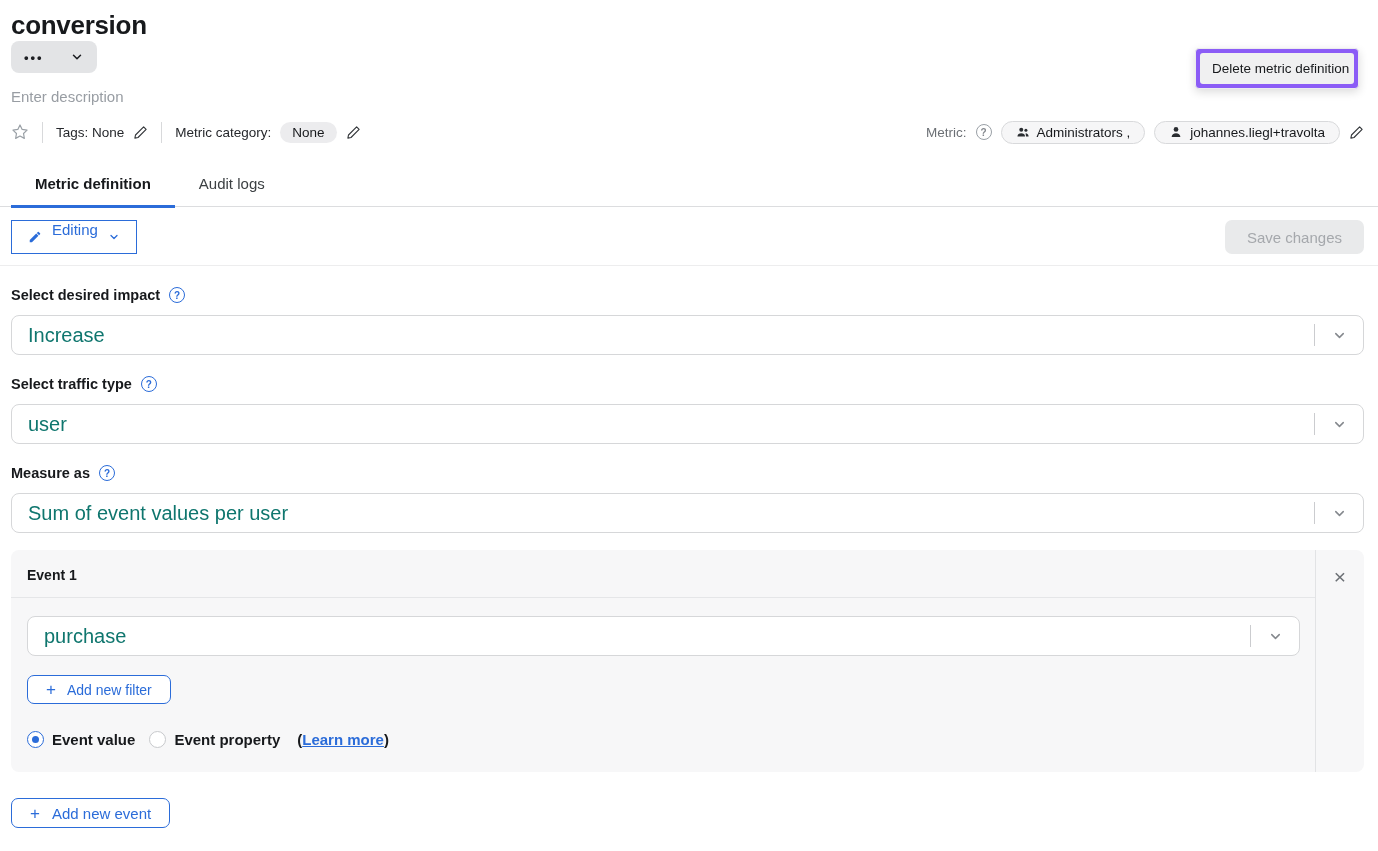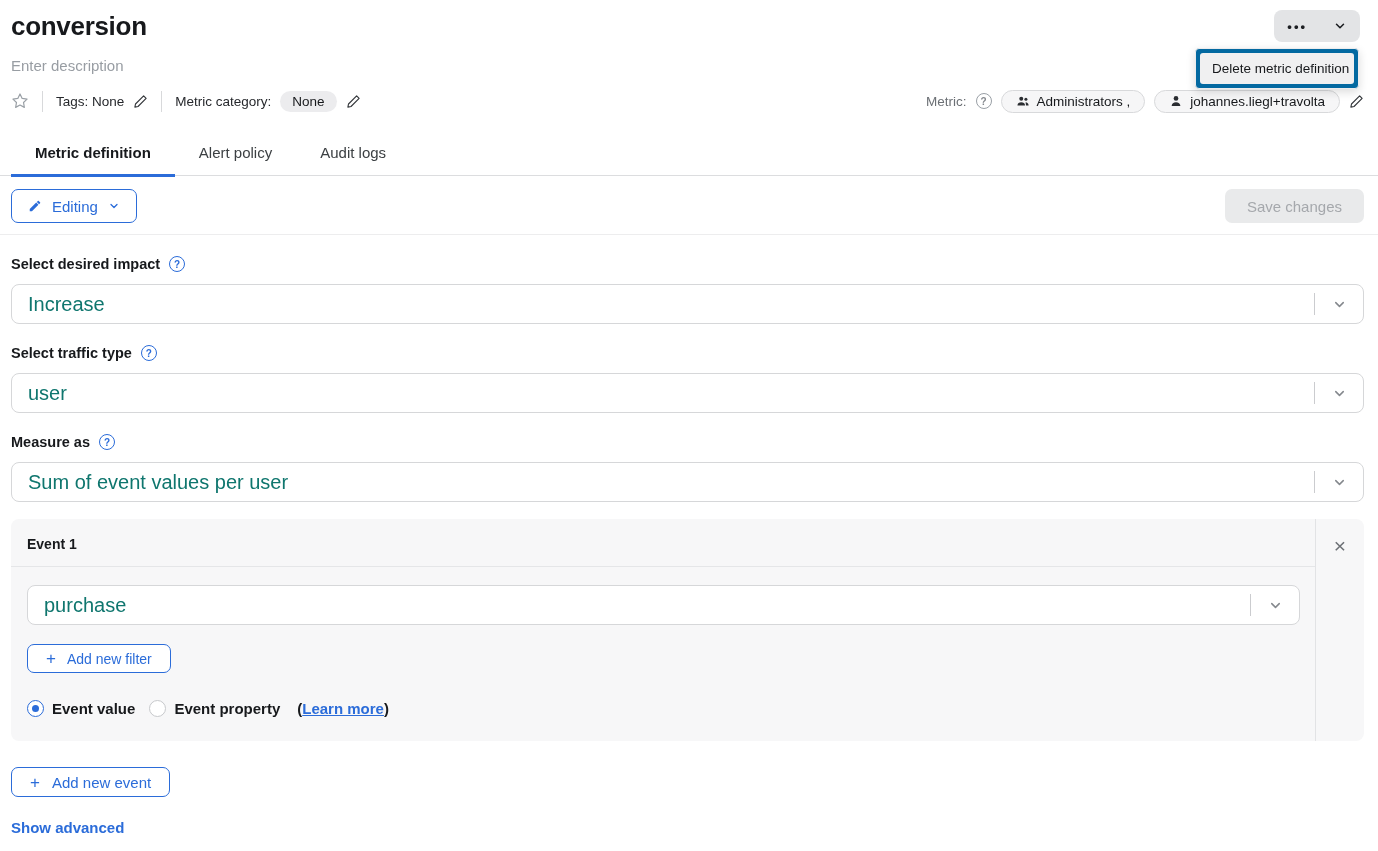"conversion" .title-row { align-items: flex-end -> flex-start; flex-direction: none -> column }
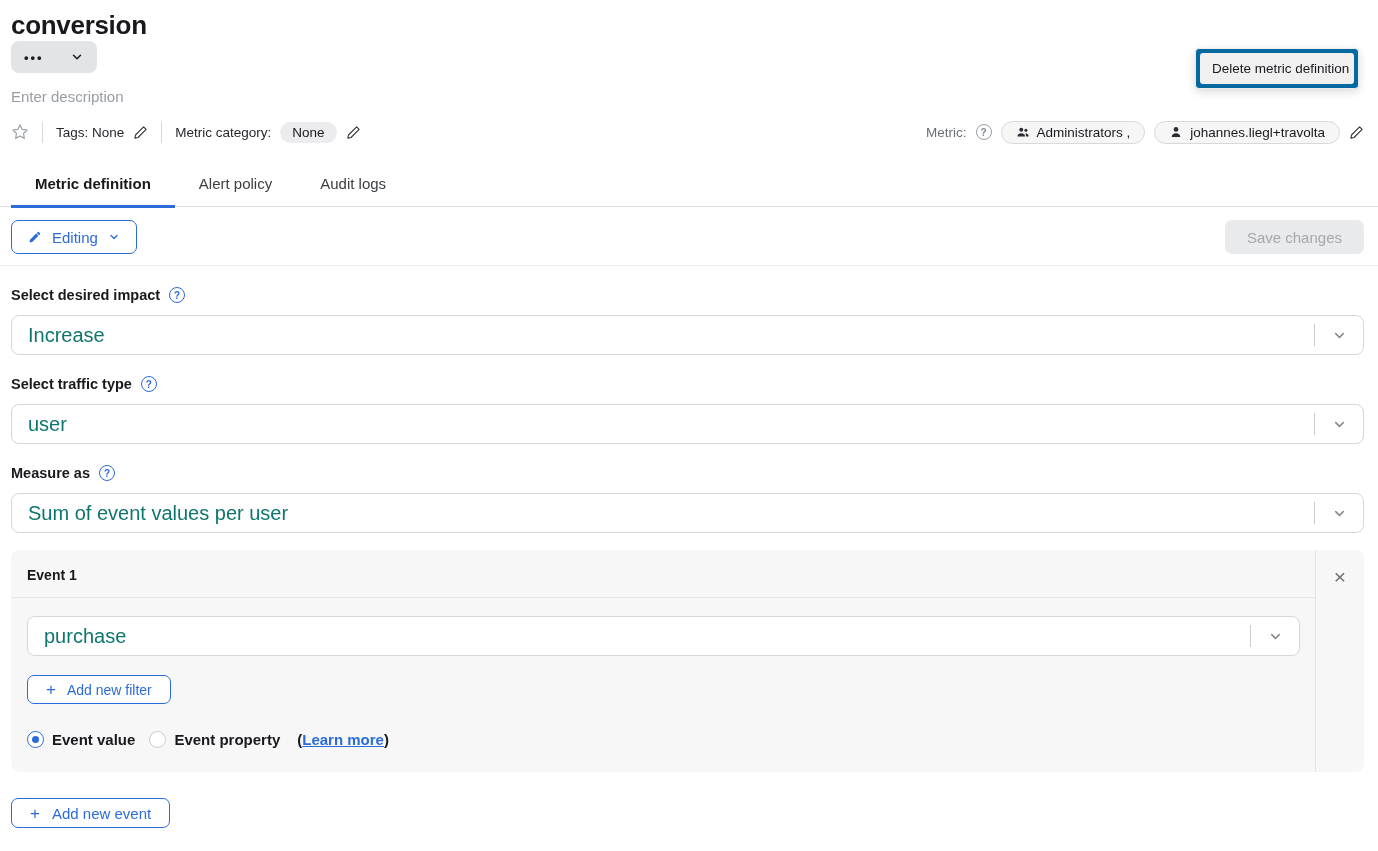"Delete metric definition" .dropdown { background: #0369a1 -> #8b5cf6 }
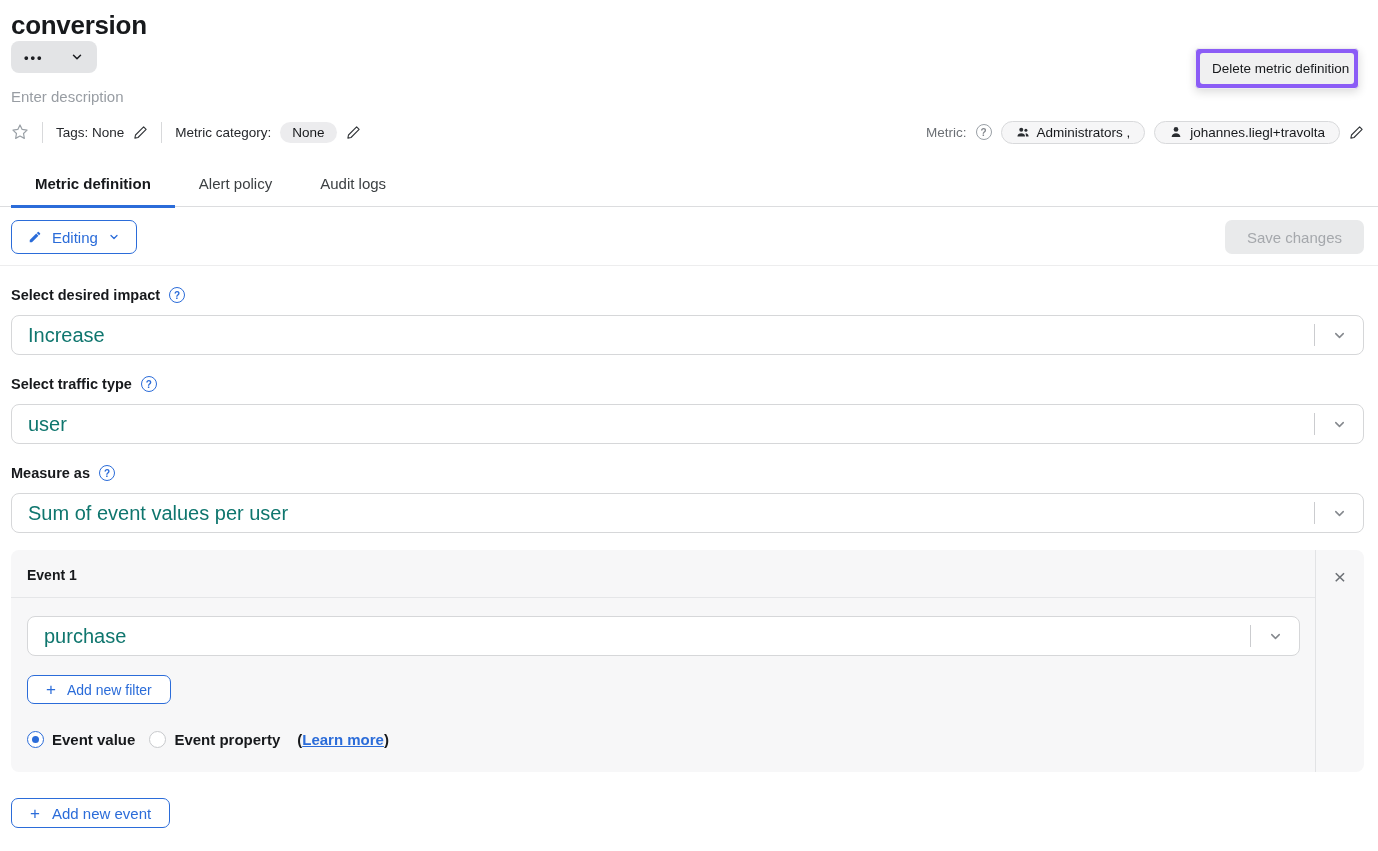"Alert policy" div.tab { html: <div>Alert policy</div> -> none }
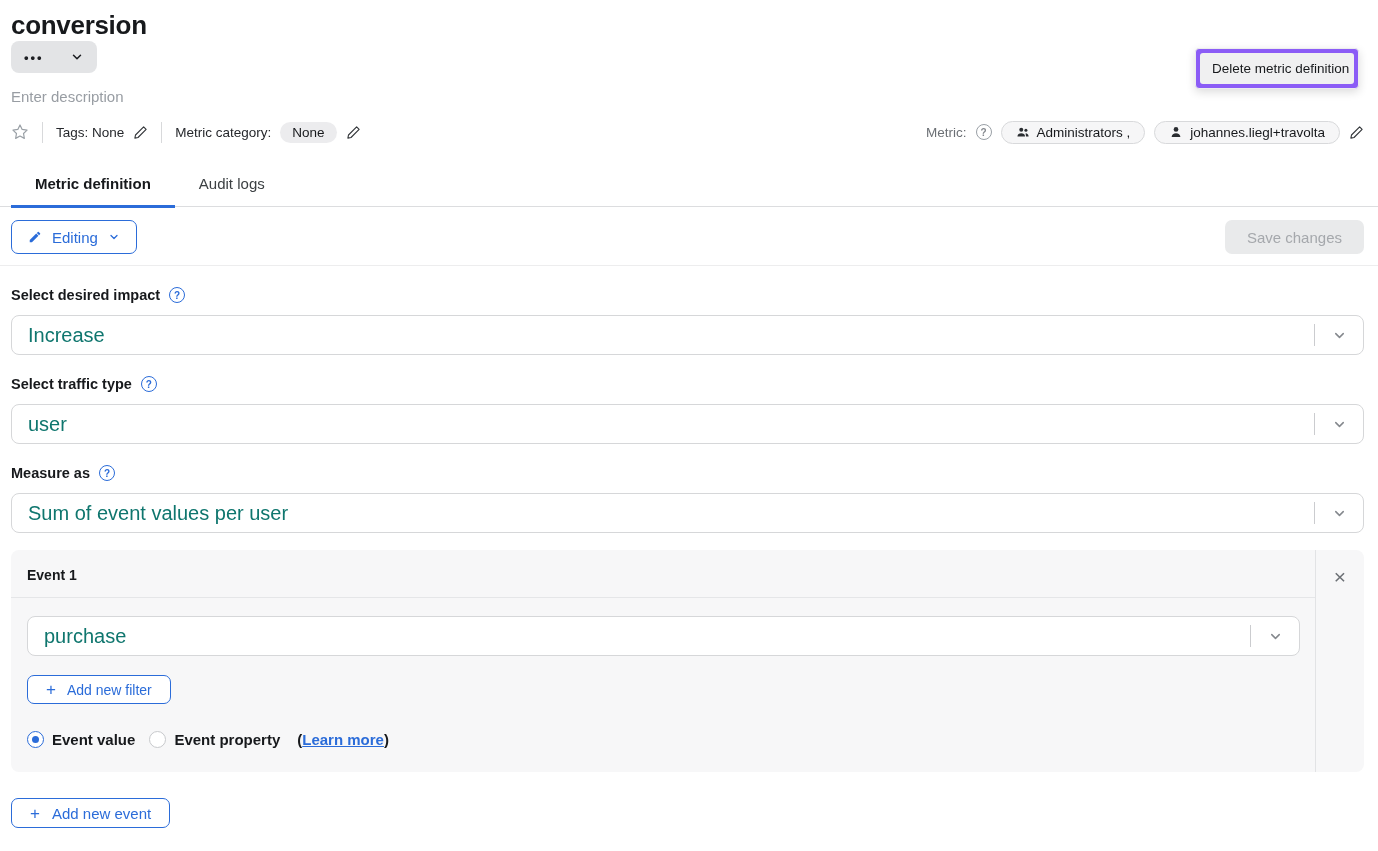"Editing" .btn-editing { align-items: center -> none; border-radius: 7px -> 0 }
